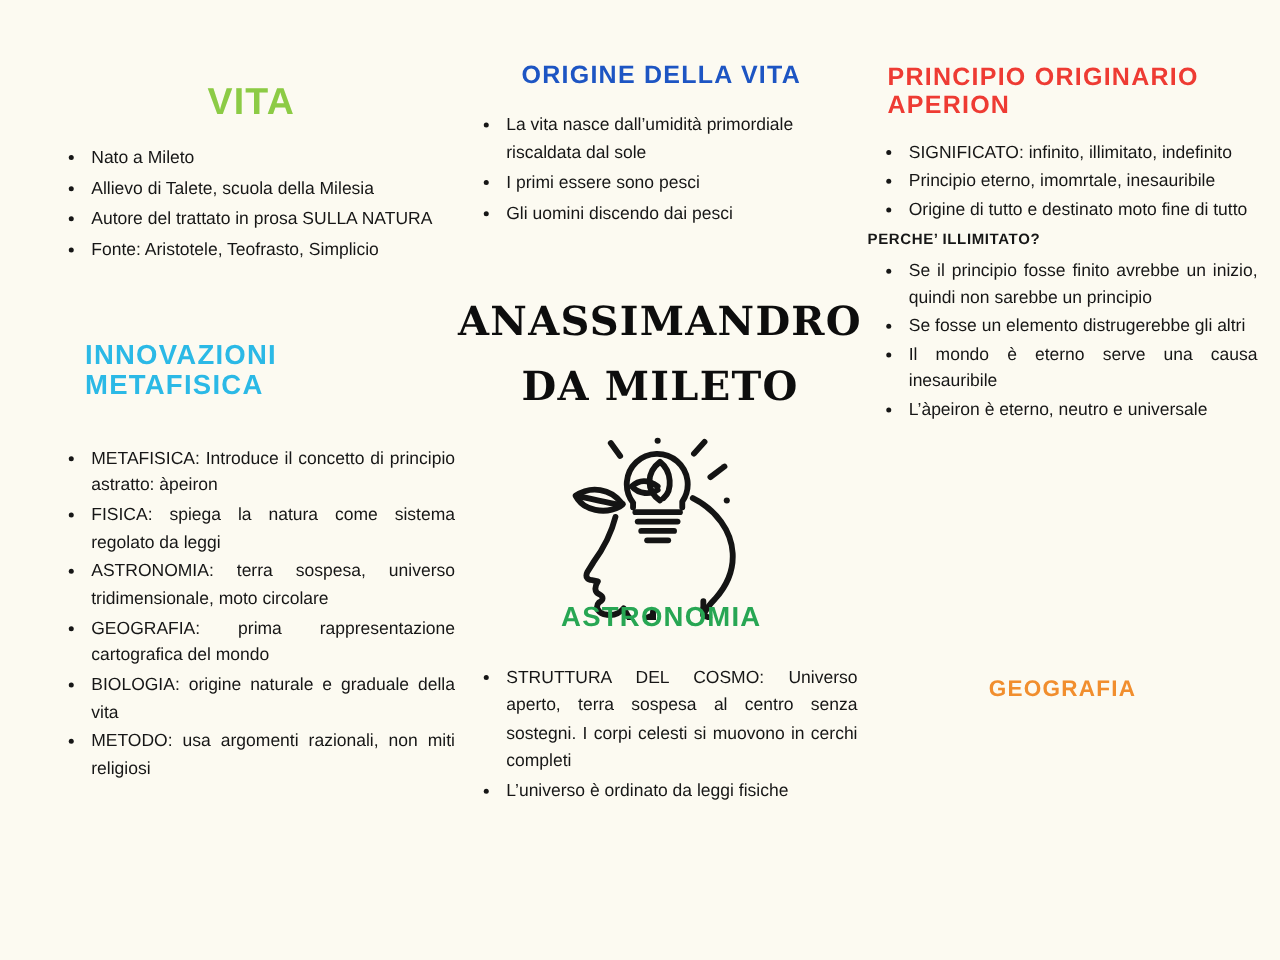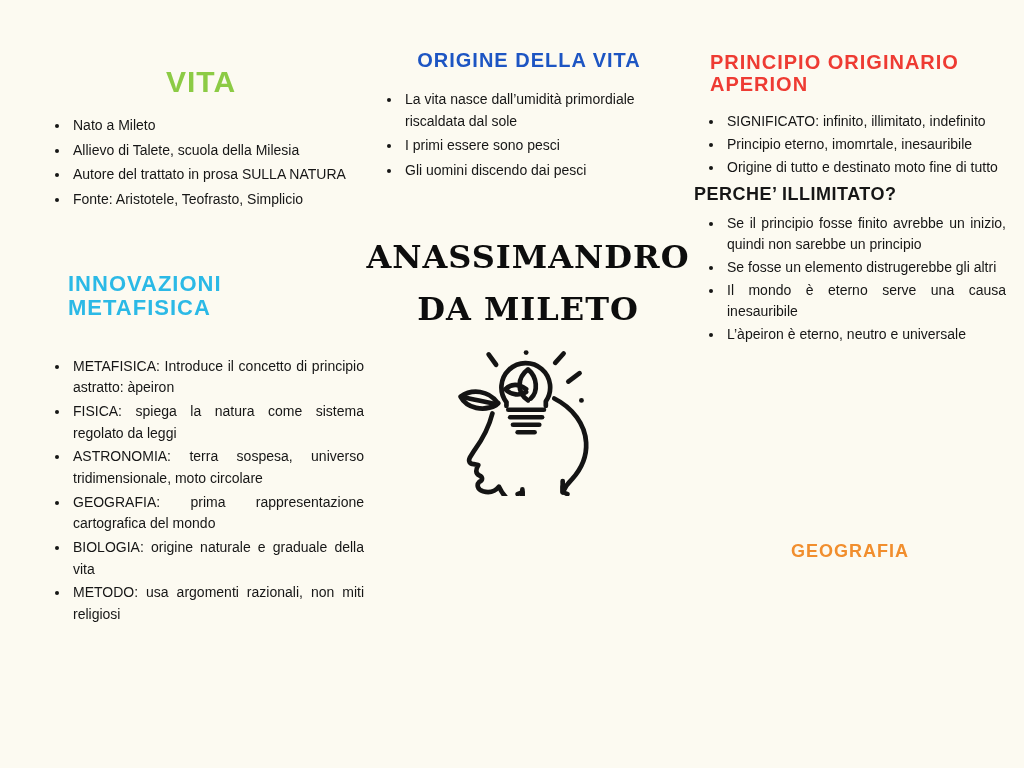"PERCHE’ ILLIMITATO?" #sec-aperion .subhd { font-size: 18px -> 12px }
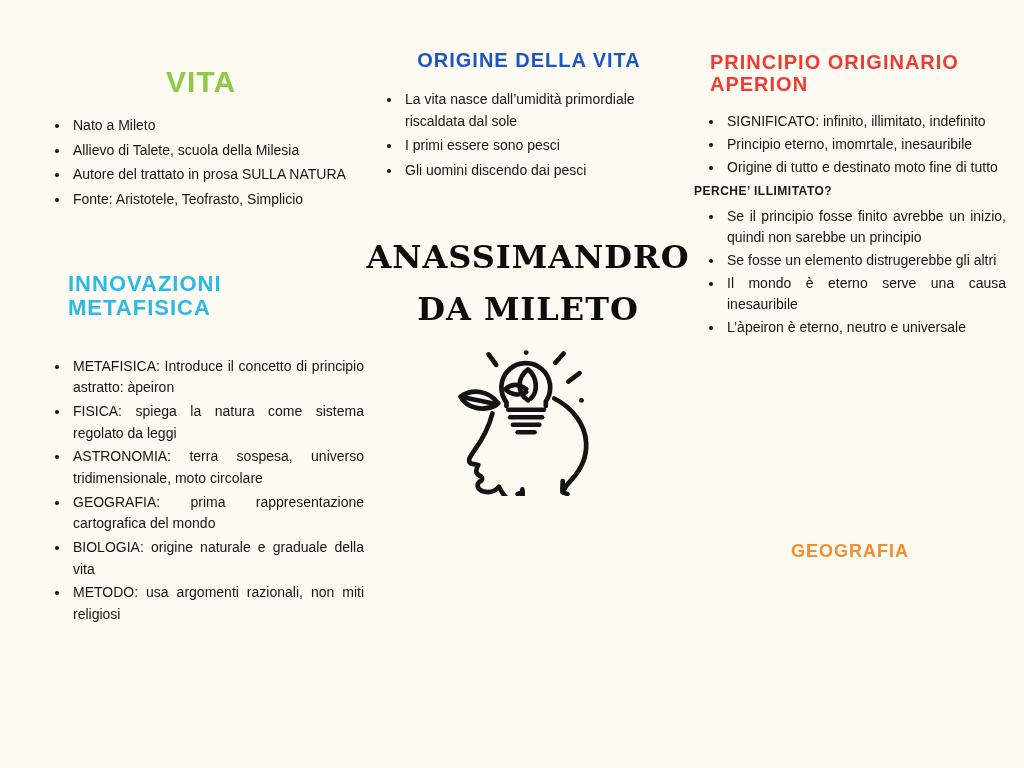"ASTRONOMIA" section.sec { html: none -> <section> <h2>ASTRONOMIA</h2> <ul> <li>STRUTTURA DEL COSMO: Universo aperto, terra sospesa al centro senza sostegni. I corpi celesti si muovono in cerchi completi</li> <li>L’universo è ordinato da leggi fisiche</li> </ul> </section> }
